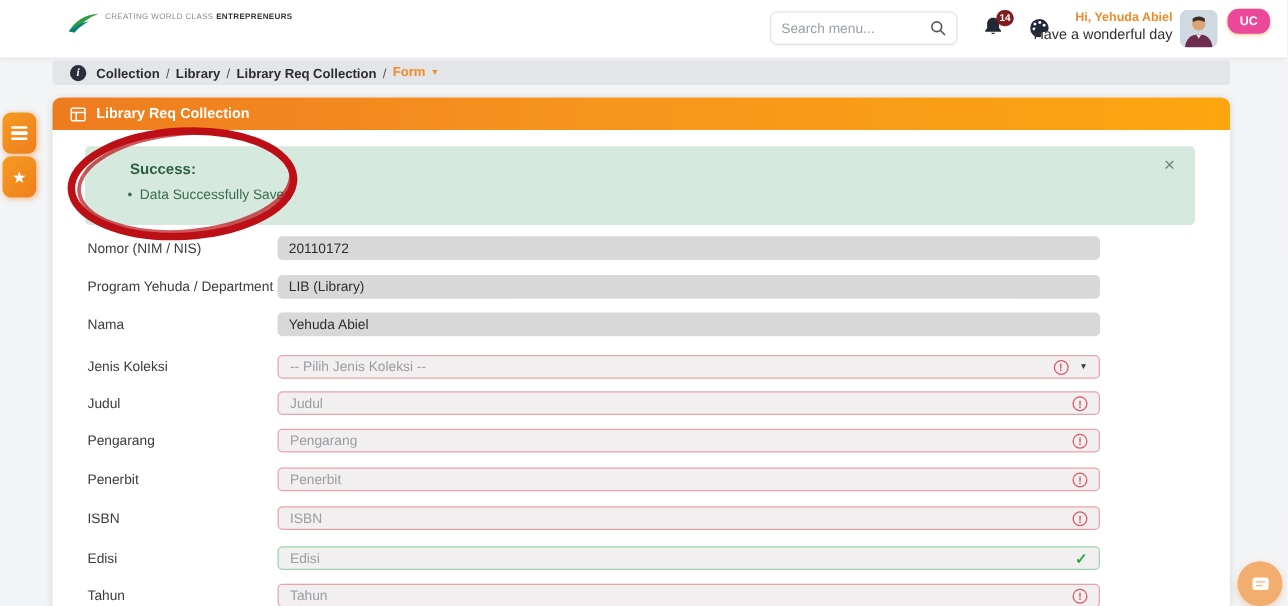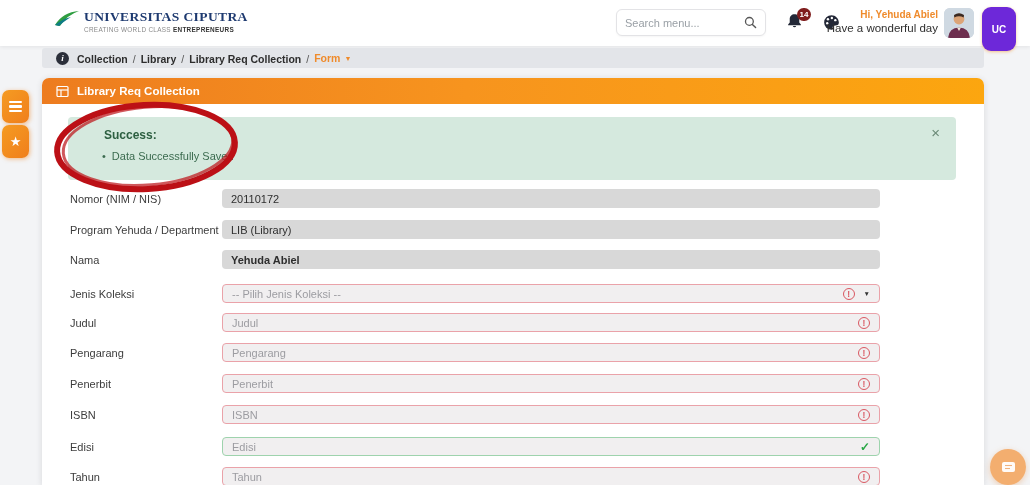"UNIVERSITAS CIPUTRA" div.brand-name { html: <div>UNIVERSITAS CIPUTRA</div> -> none }
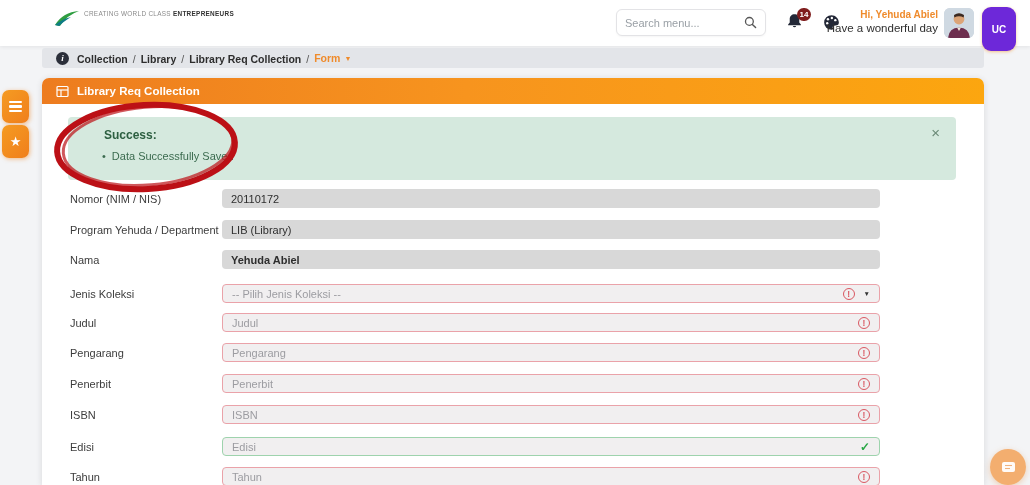"UC" .uc-badge { background: #6d28d9 -> #ec4899; height: 44px -> 20px }
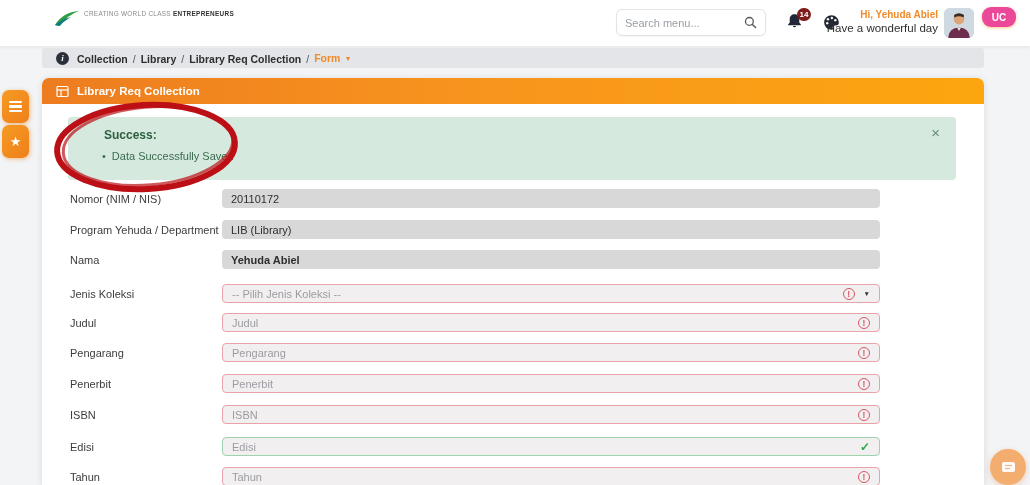"Yehuda Abiel" div.finput { font-weight: bold -> none }
